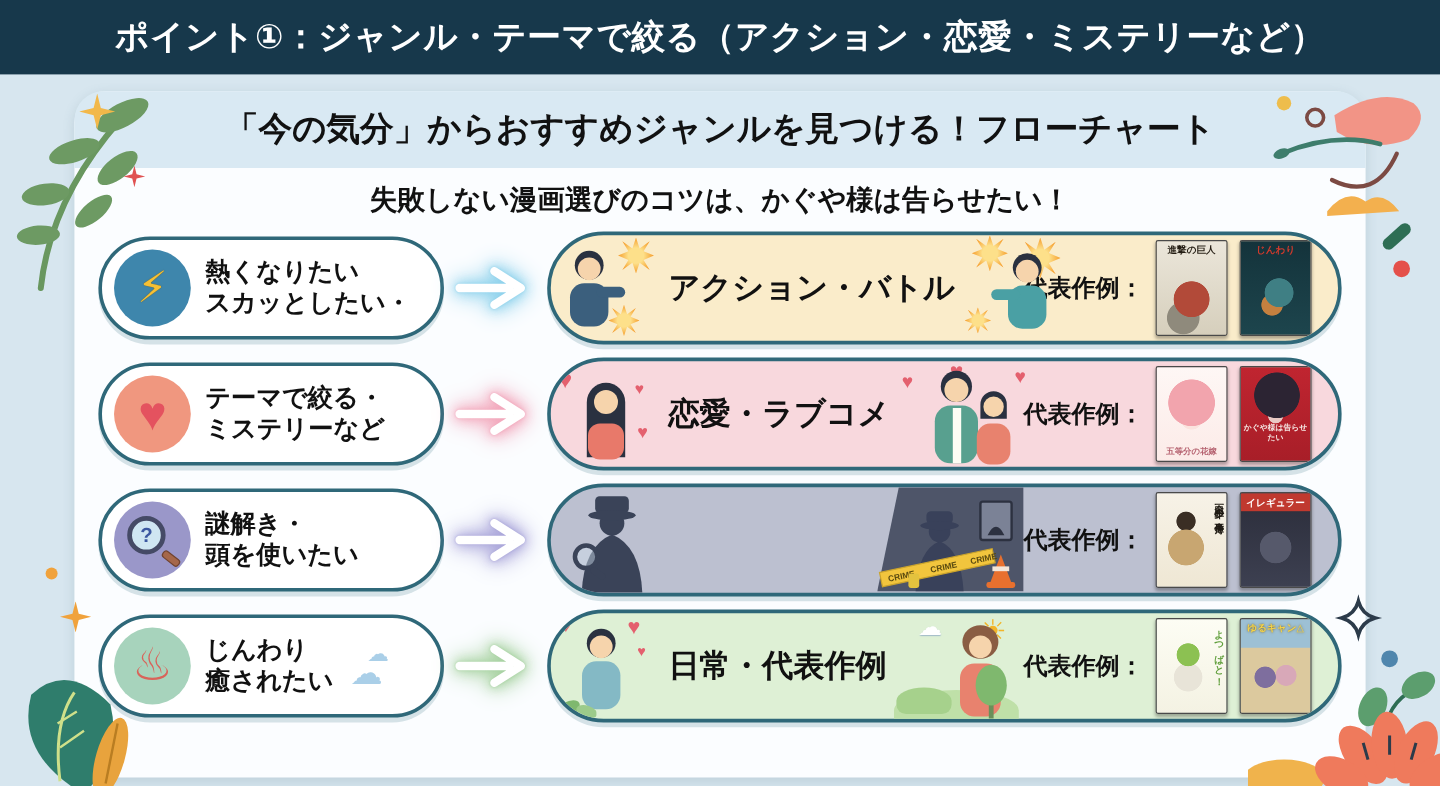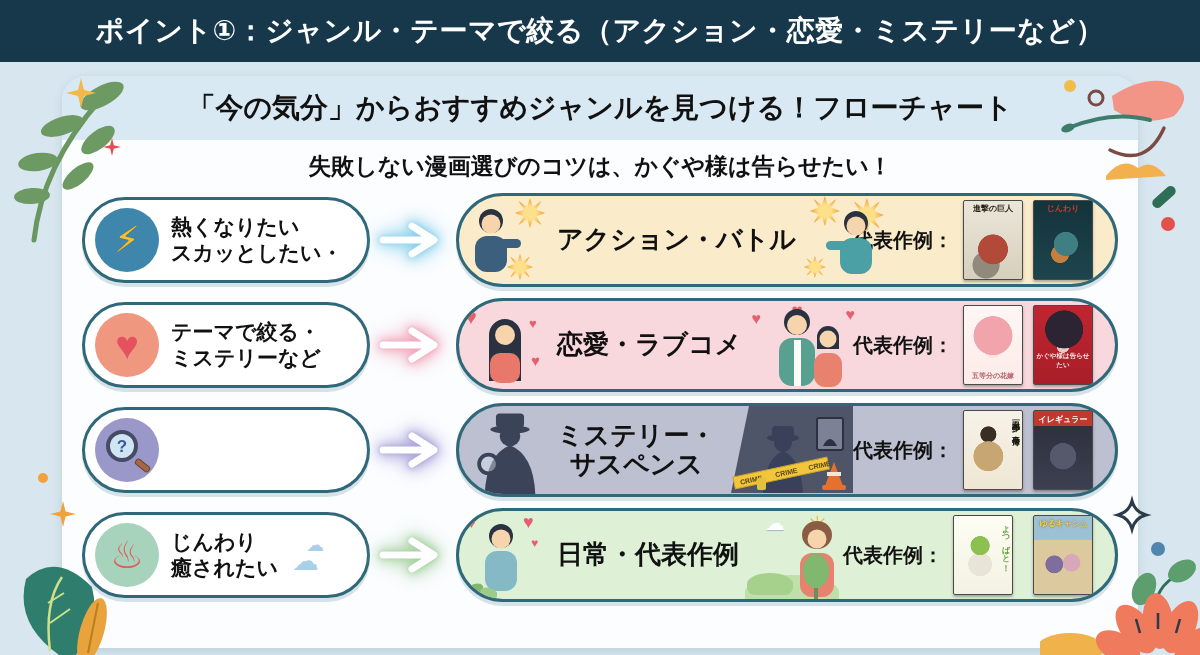"謎解き・" div.mood-text { html: none -> <div> <span>謎解き・</span> <span>頭を使いたい</span> </div> }
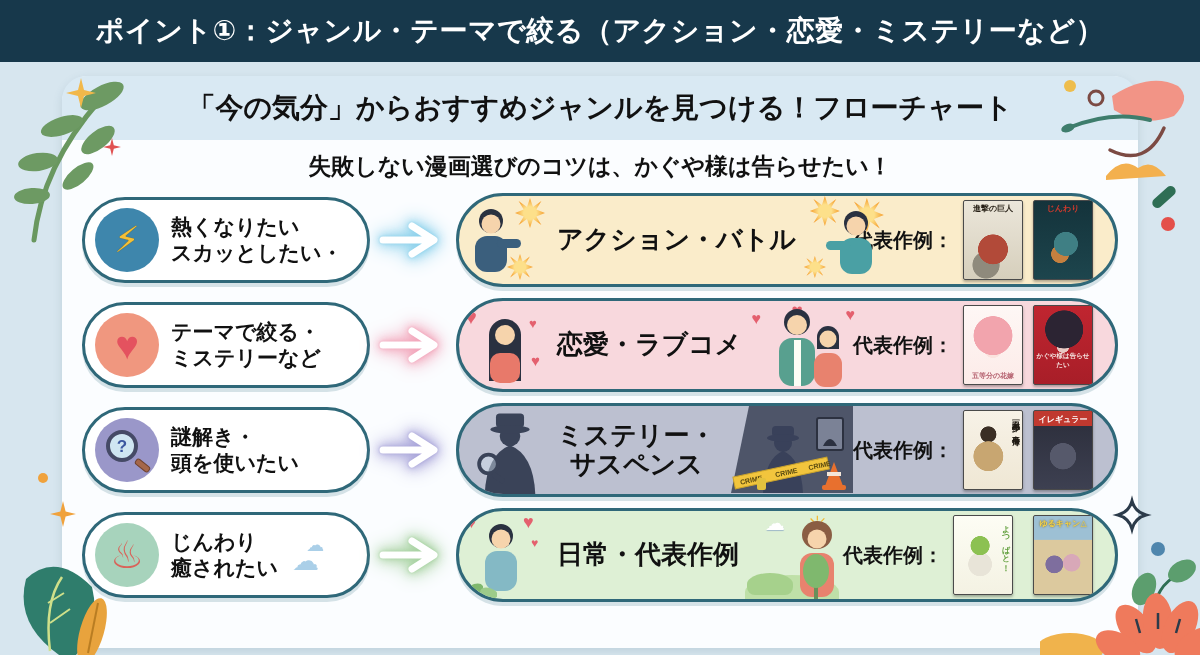"ミステリー・" div.genre-title { html: <div> <span>ミステリー・</span> <span>サスペンス</span> </div> -> none }
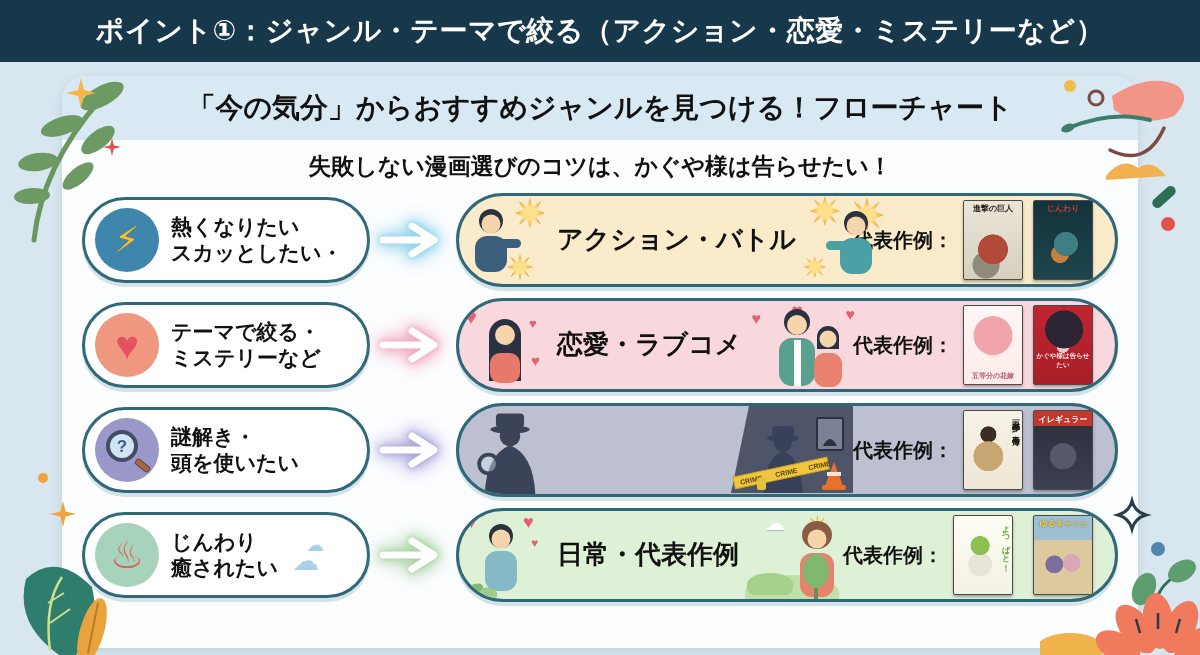"ゆるキャン△" .cv-yurucamp { margin-left: 10px -> none }
